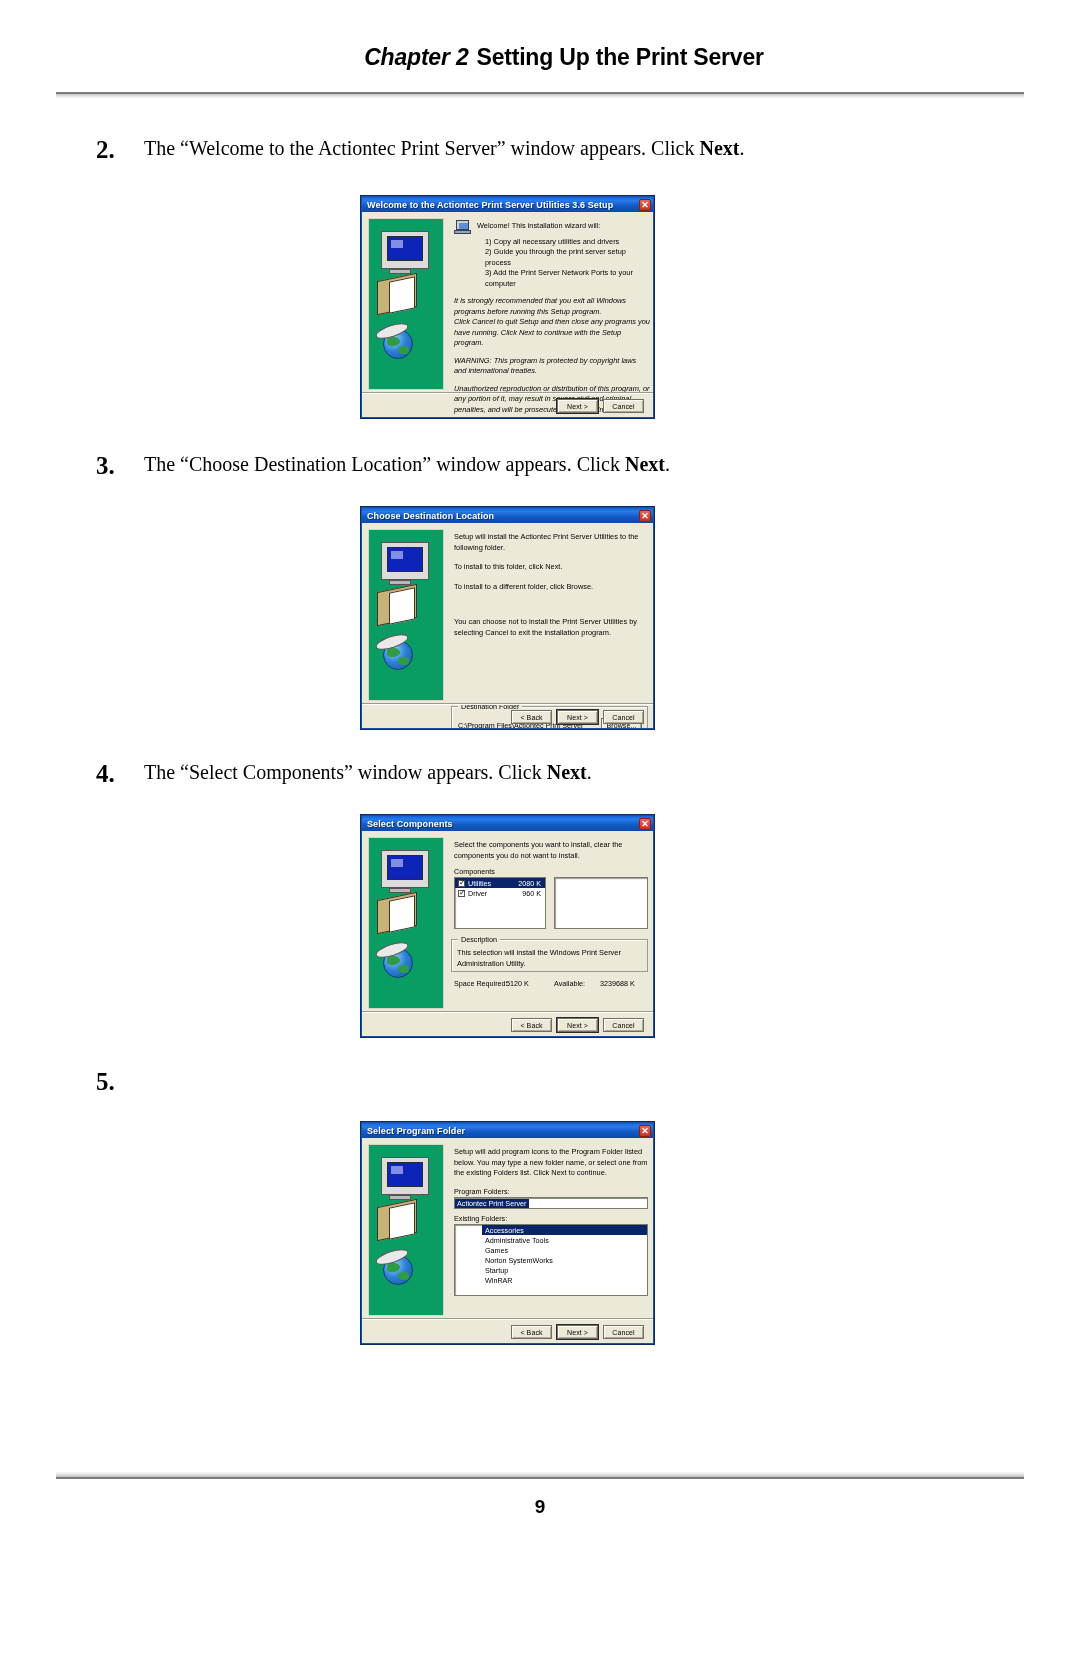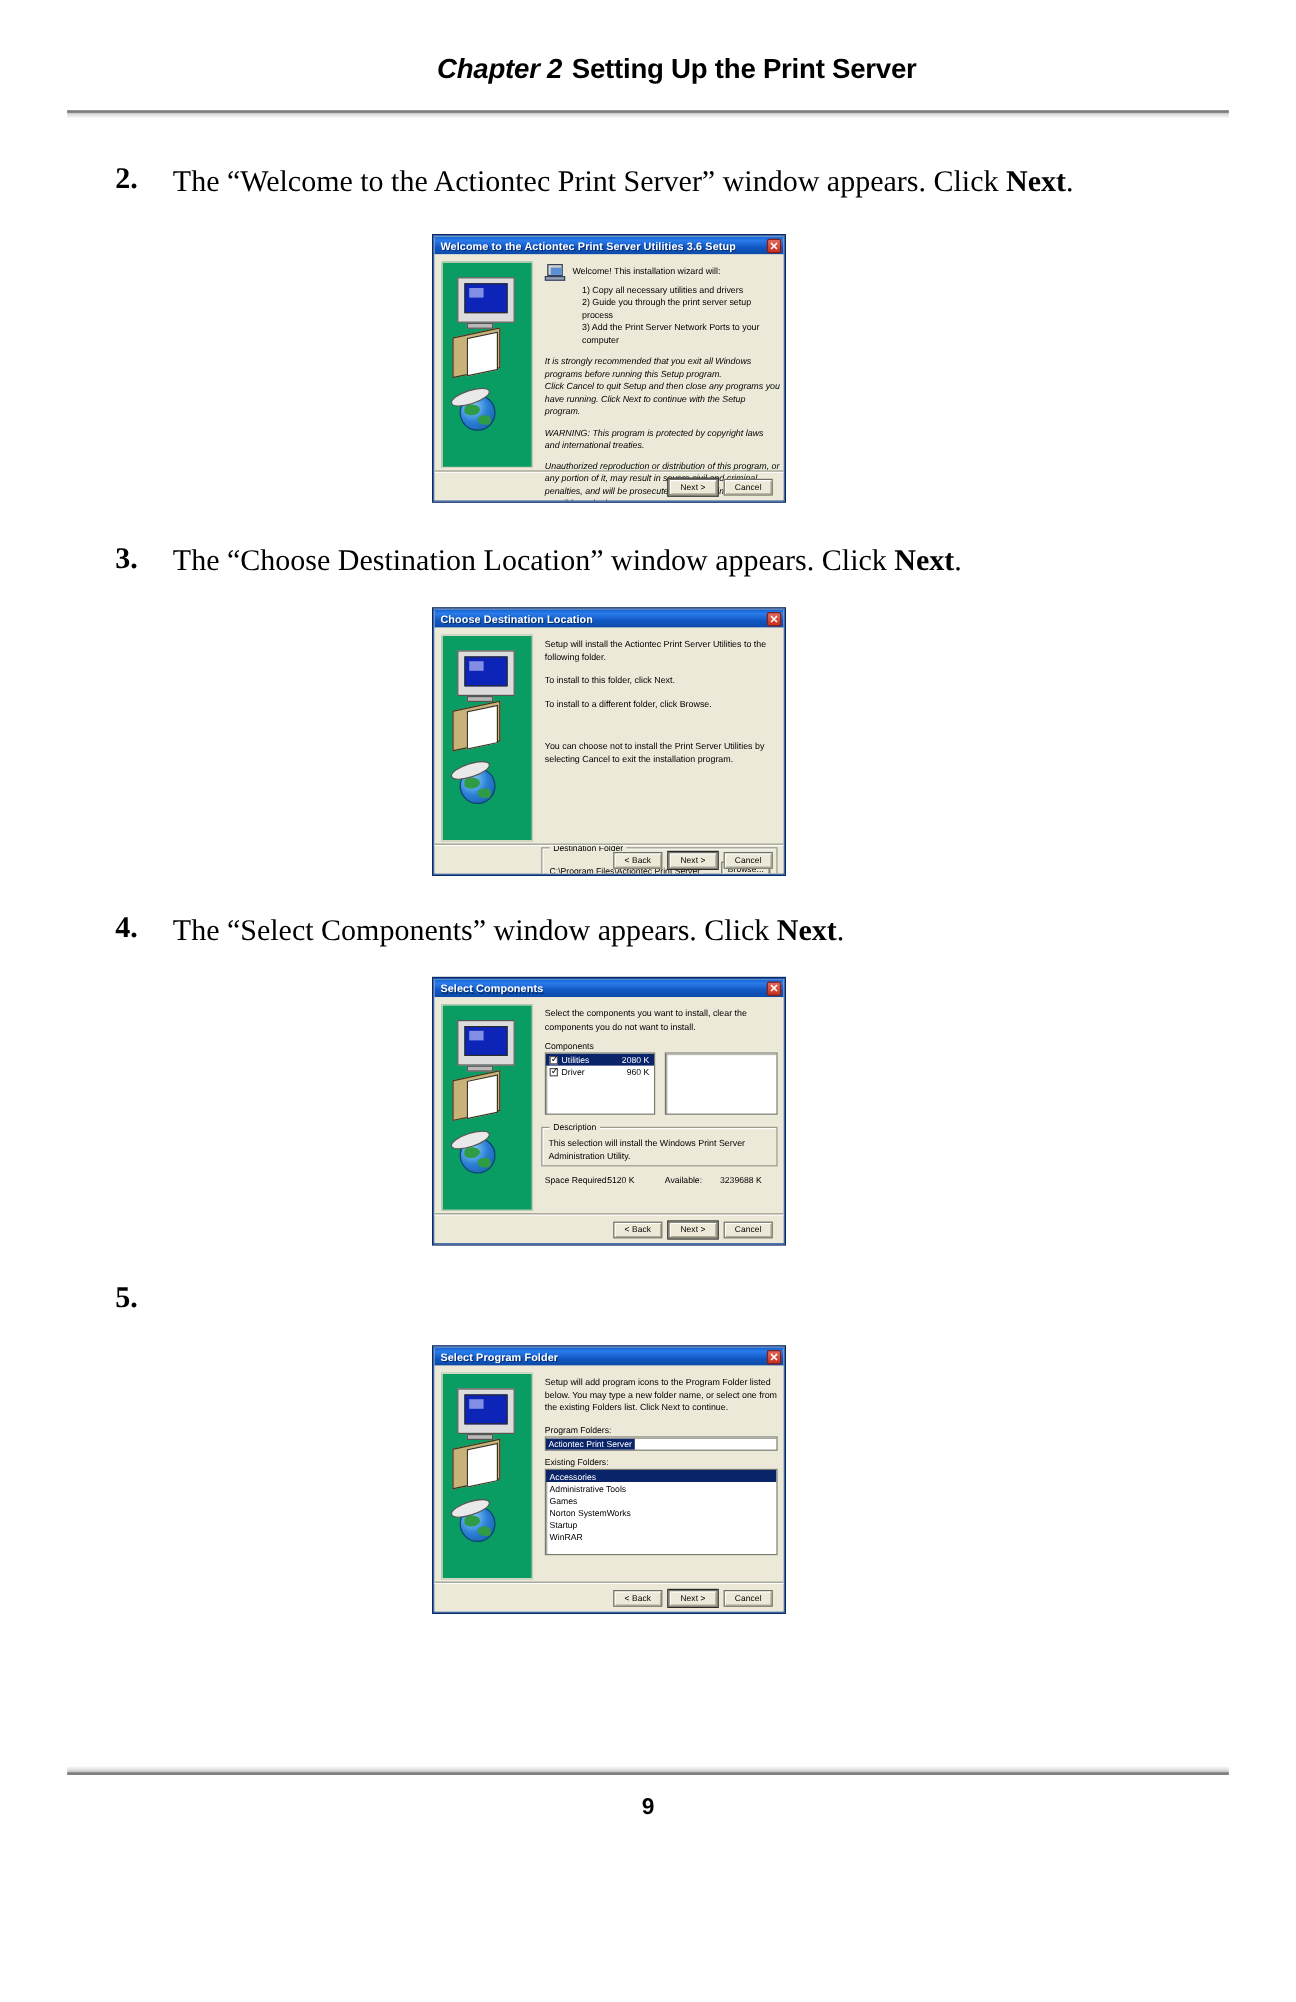"The “Welcome to the Actiontec" .step .txt { font-size: 25px -> 20px }
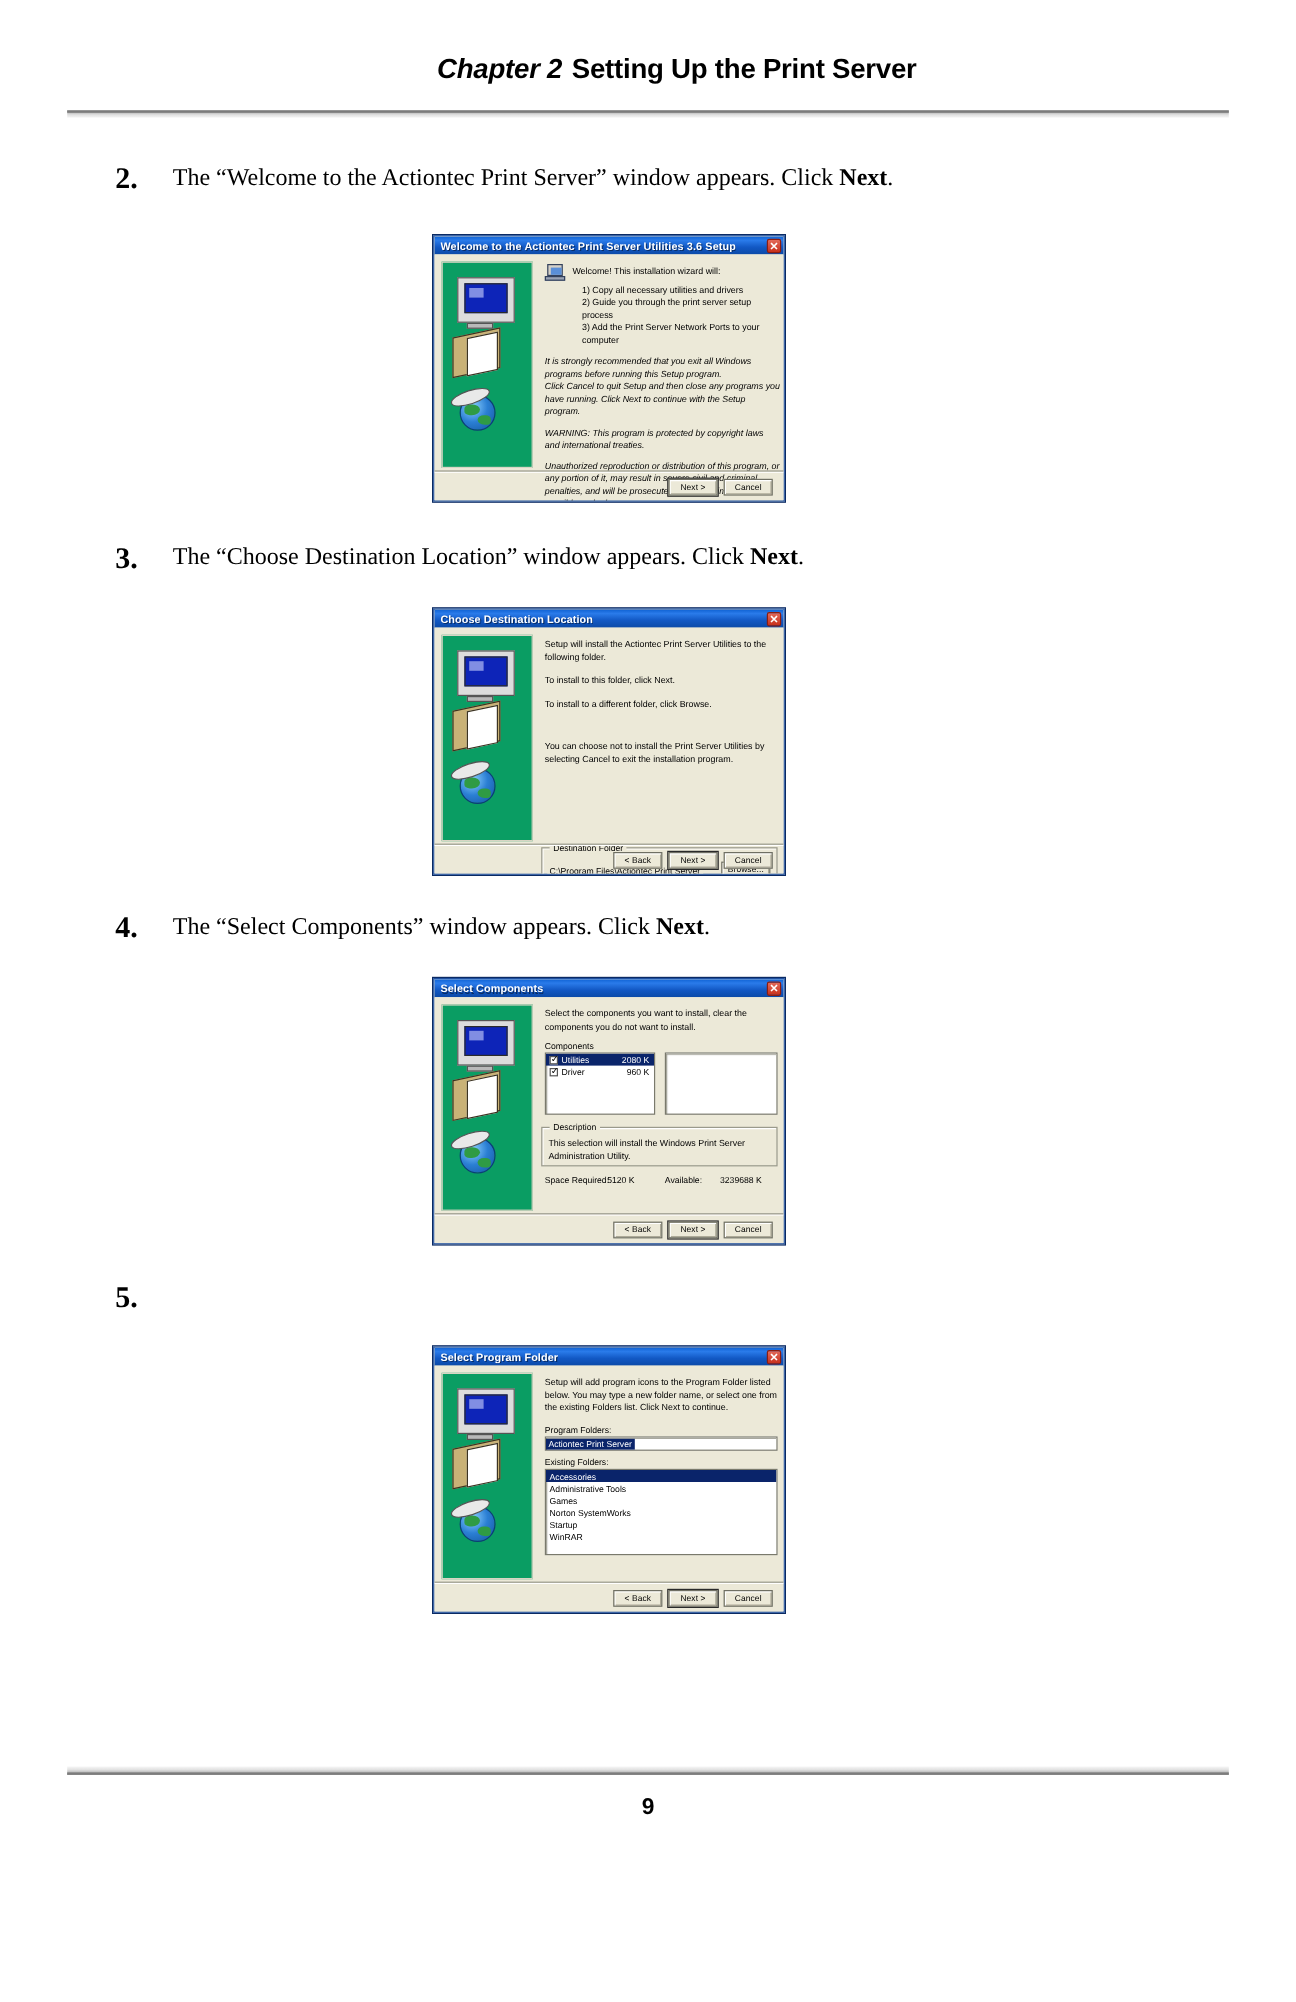"Accessories" div.listbox { padding-left: none -> 27px }
